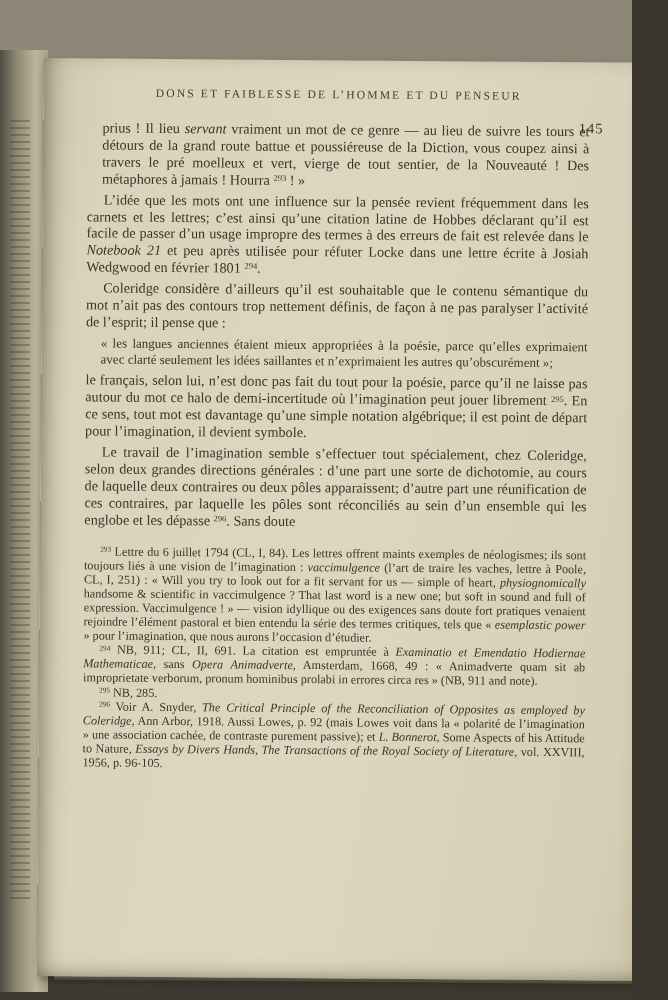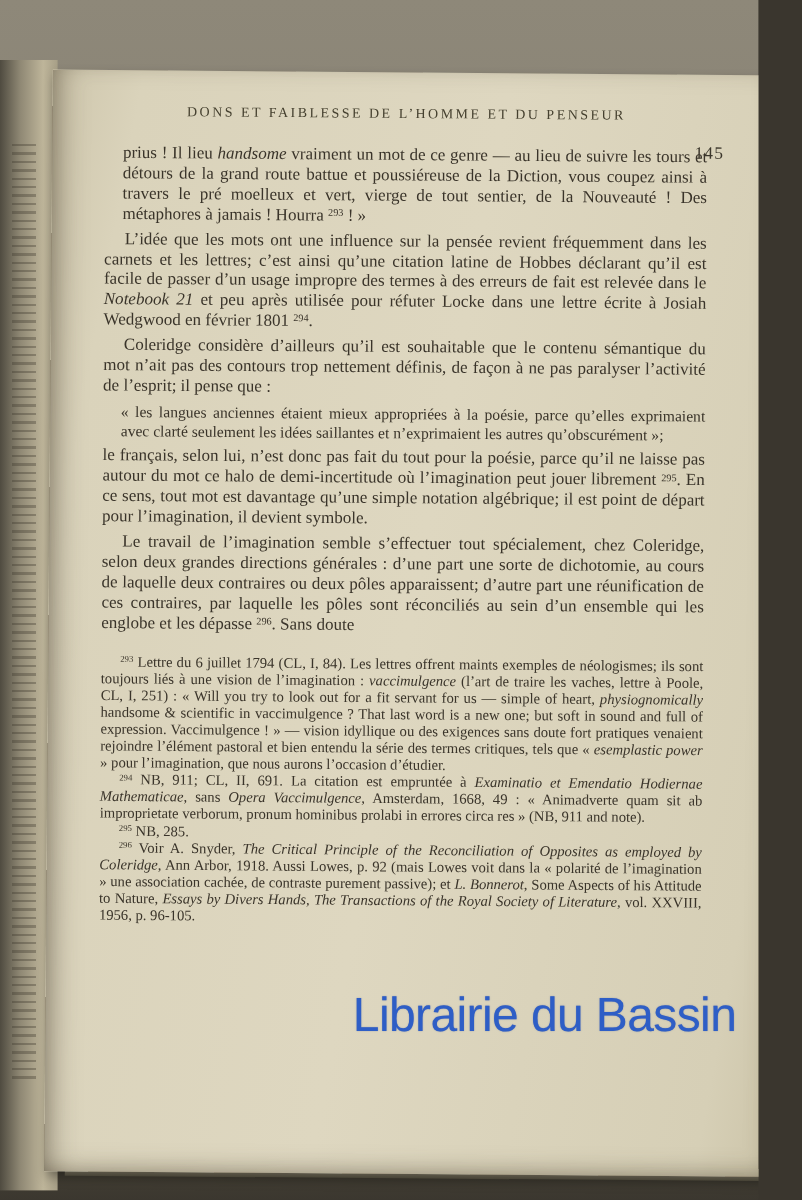"handsome" i { text: handsome -> servant }
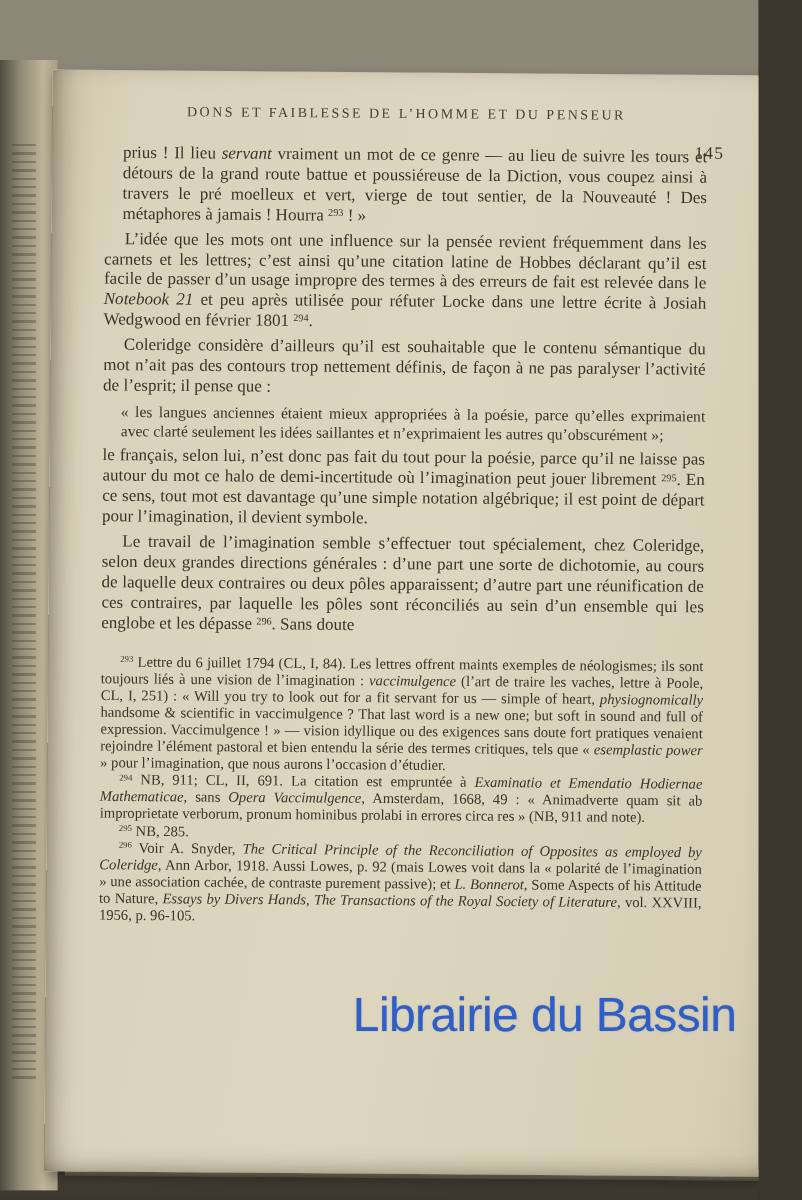"Opera Vaccimulgence" i { text: Vaccimulgence -> Animadverte }
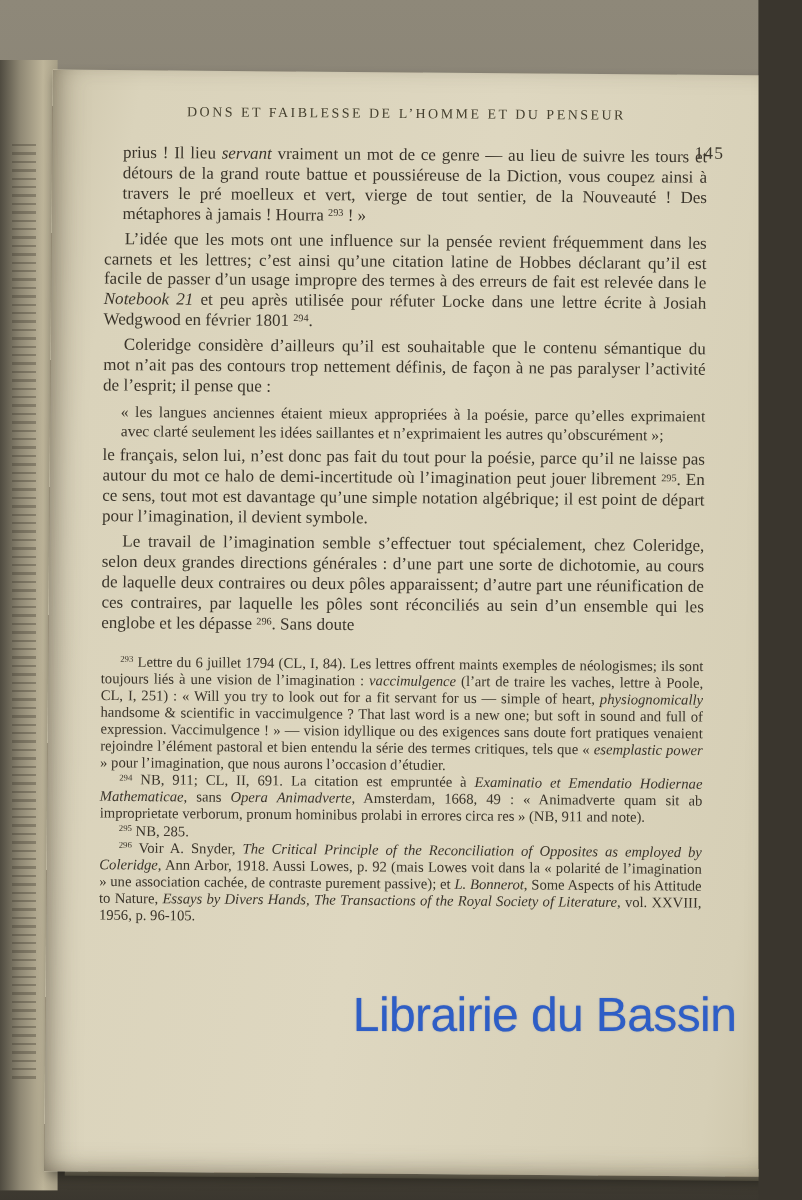"Librairie du Bassin" div.watermark { html: <div>Librairie du Bassin</div> -> none }
